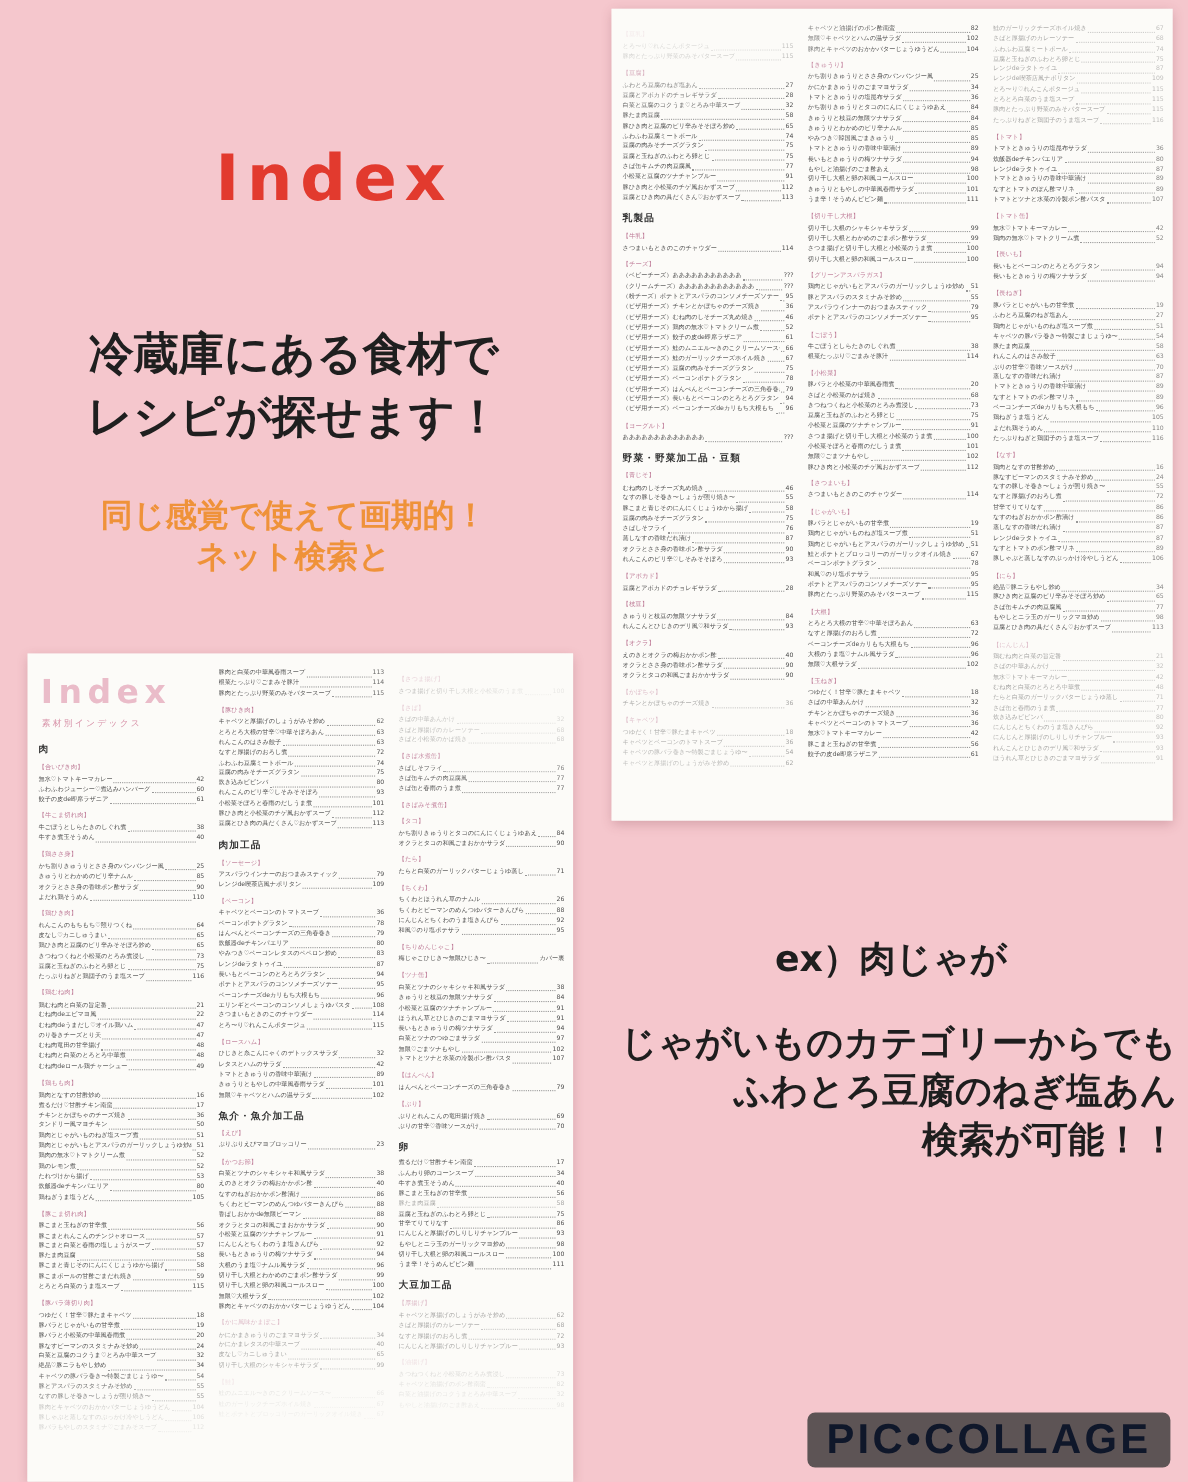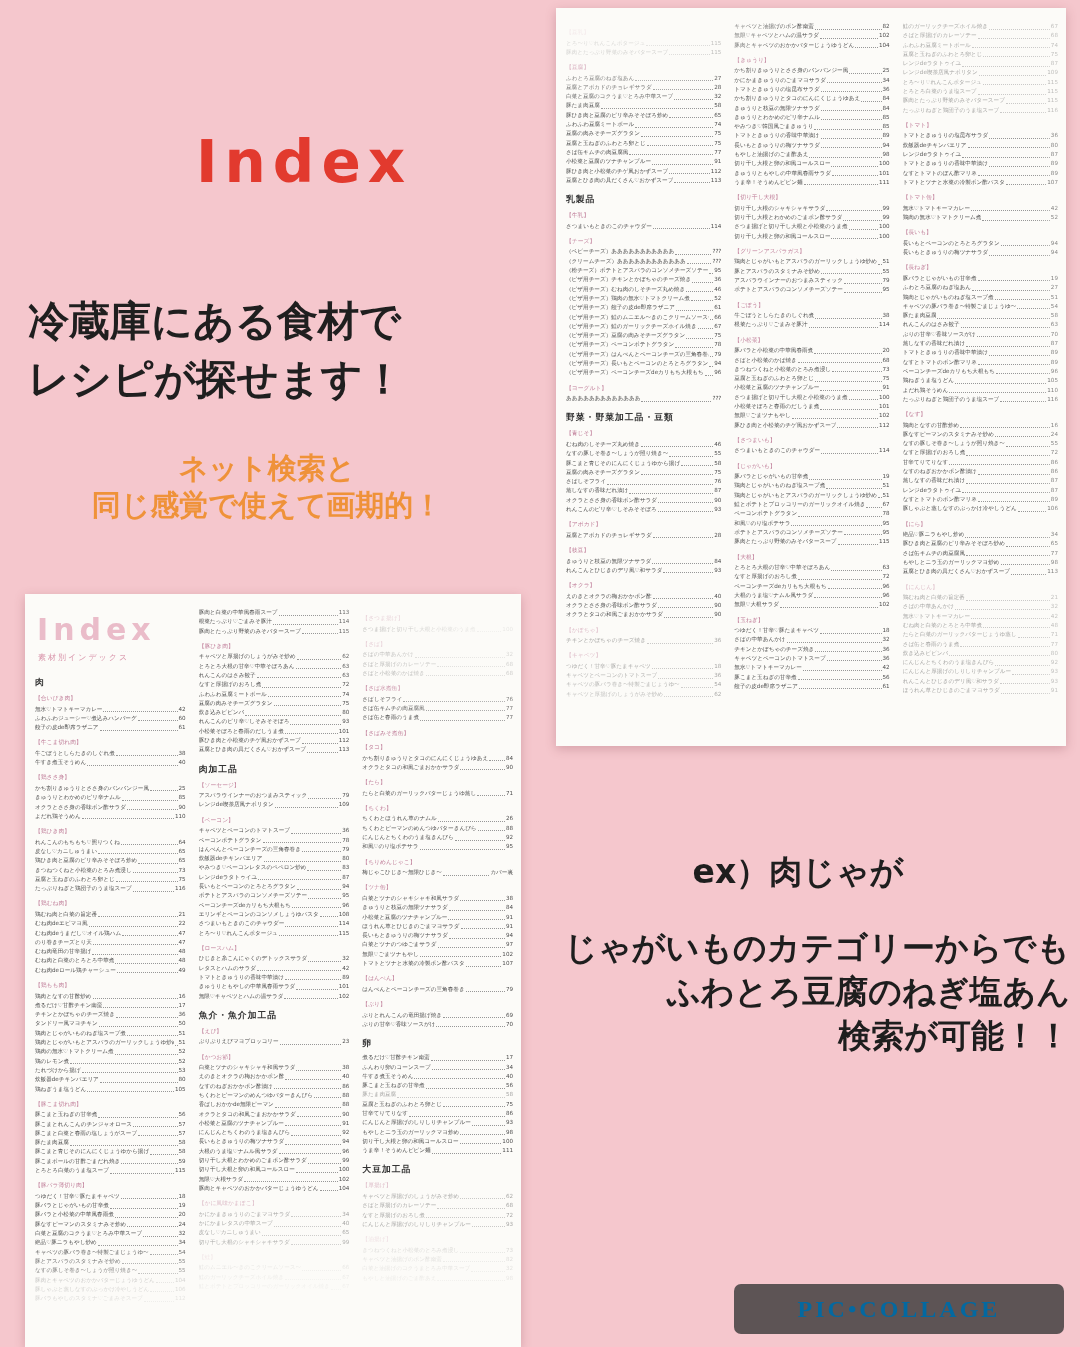"冷蔵庫にある食材で" .headline { text-align: left -> center }
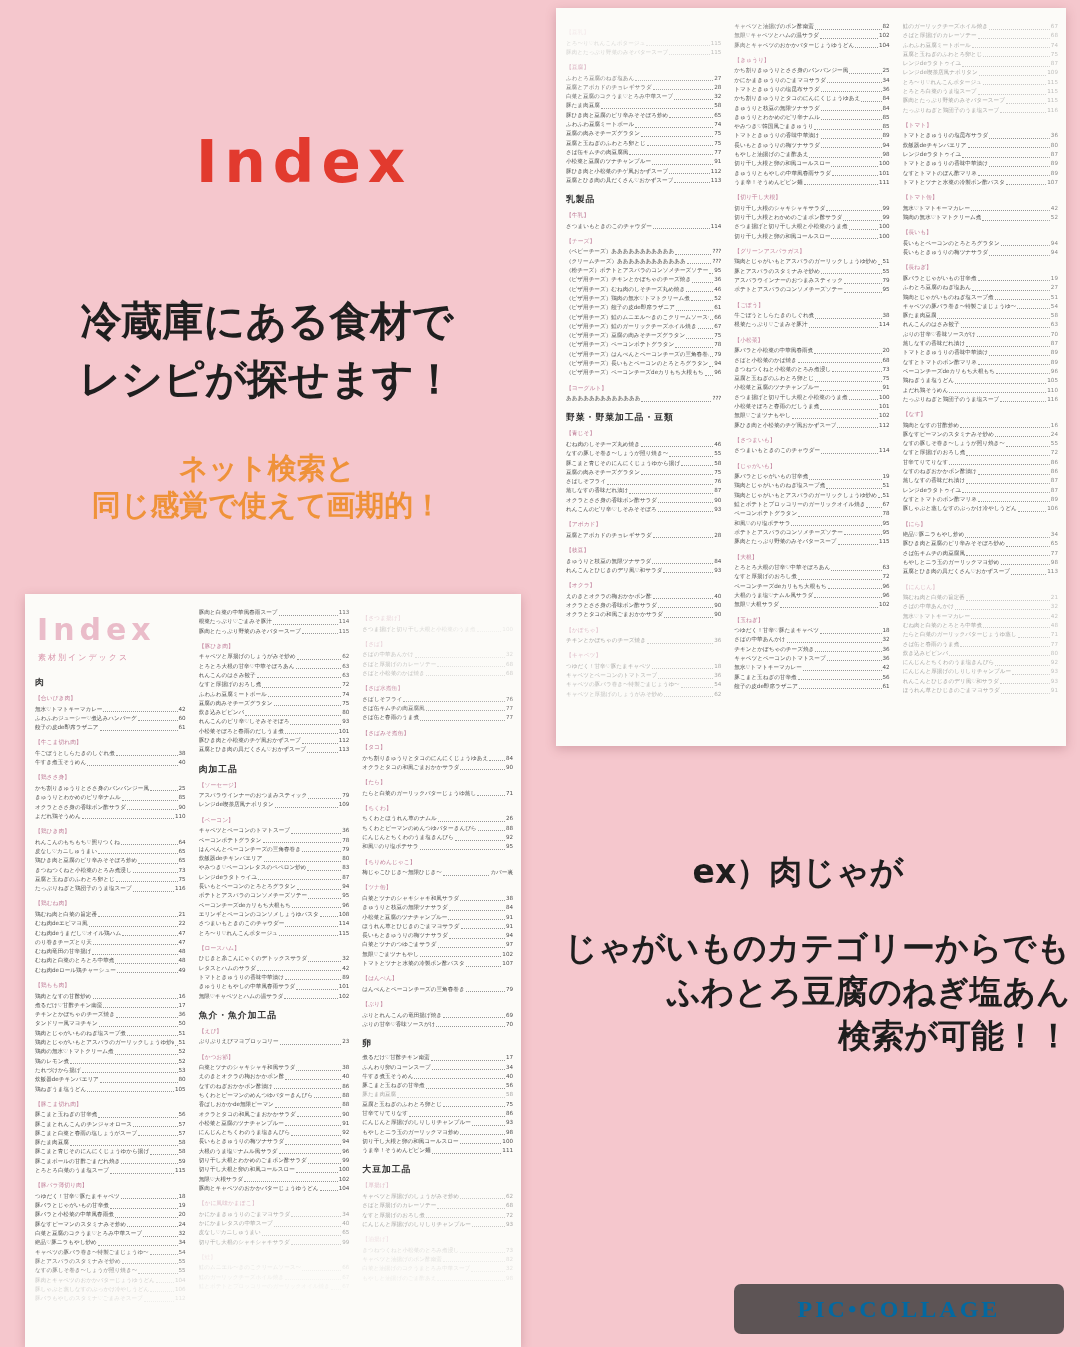"ネット検索と" div { order: before "同じ感覚で使えて画期的！" -> after "同じ感覚で使えて画期的！" }
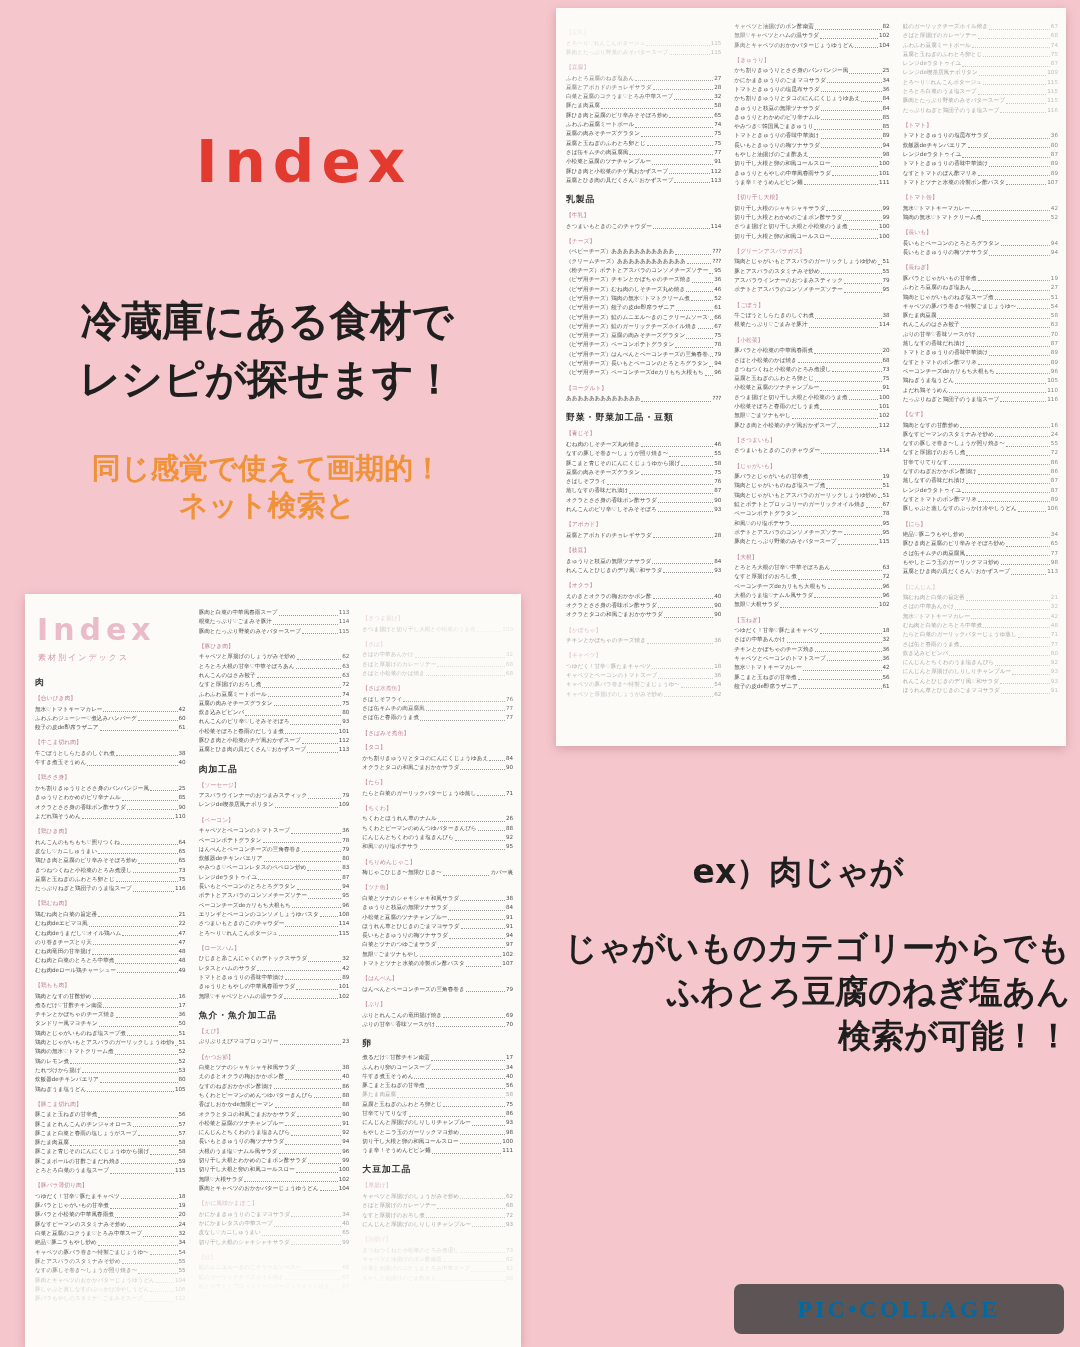"ex）肉じゃが" .ex-title { left: 548px -> 560px }
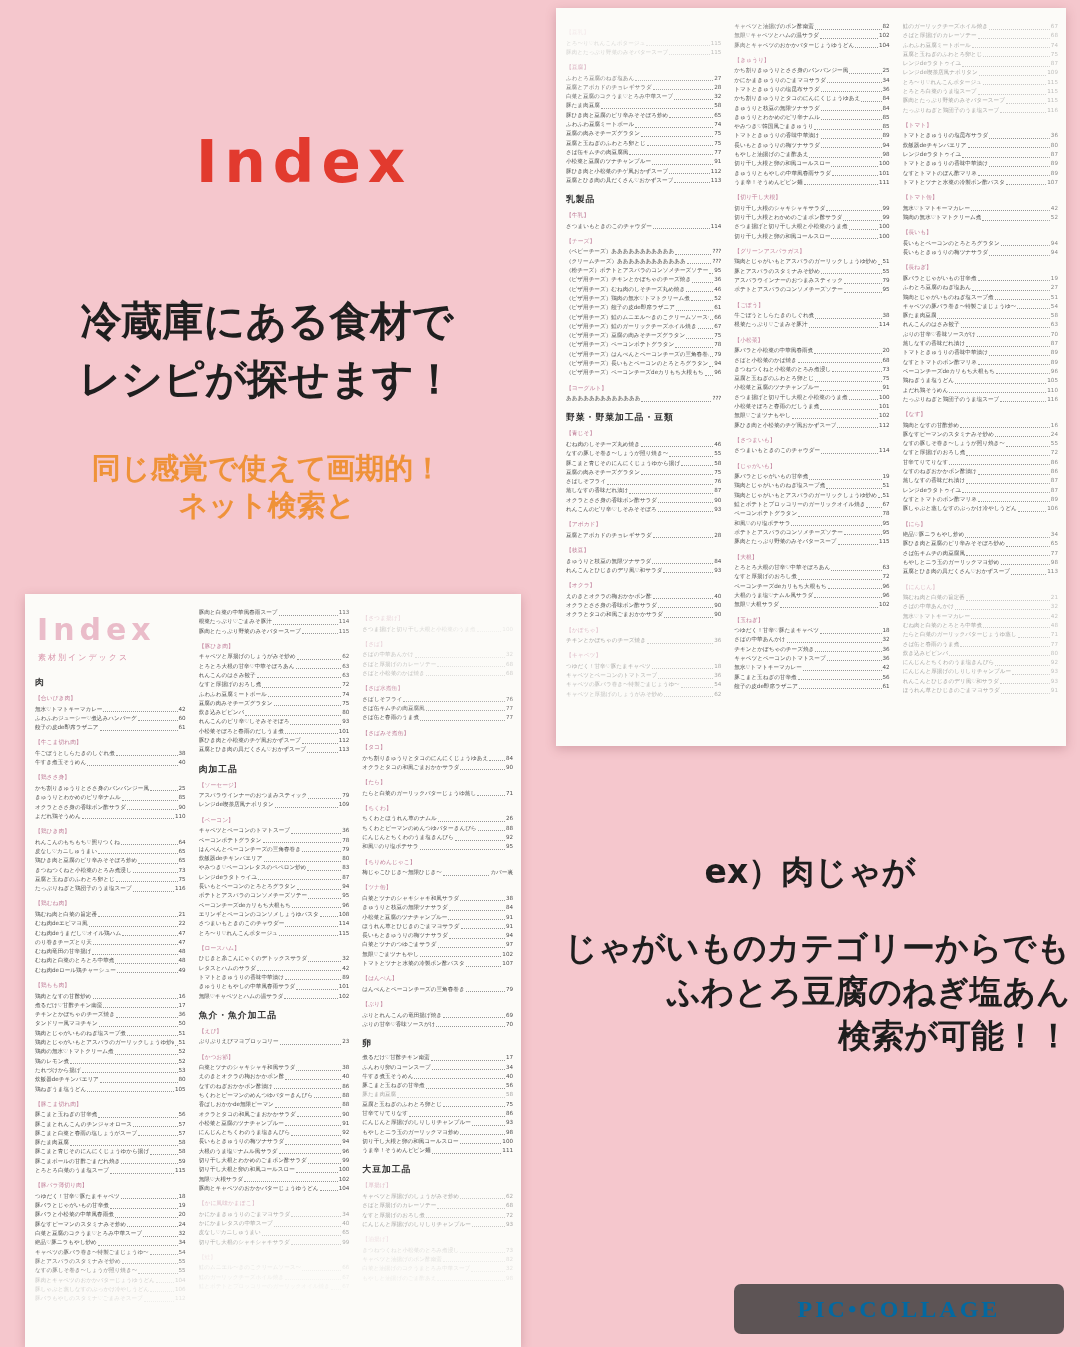"PIC•COLLAGE" .wm span { color: #0369a1 -> #0f172a; font-family: Liberation Serif, serif -> Liberation Sans, sans-serif; font-size: 24px -> 38px }
